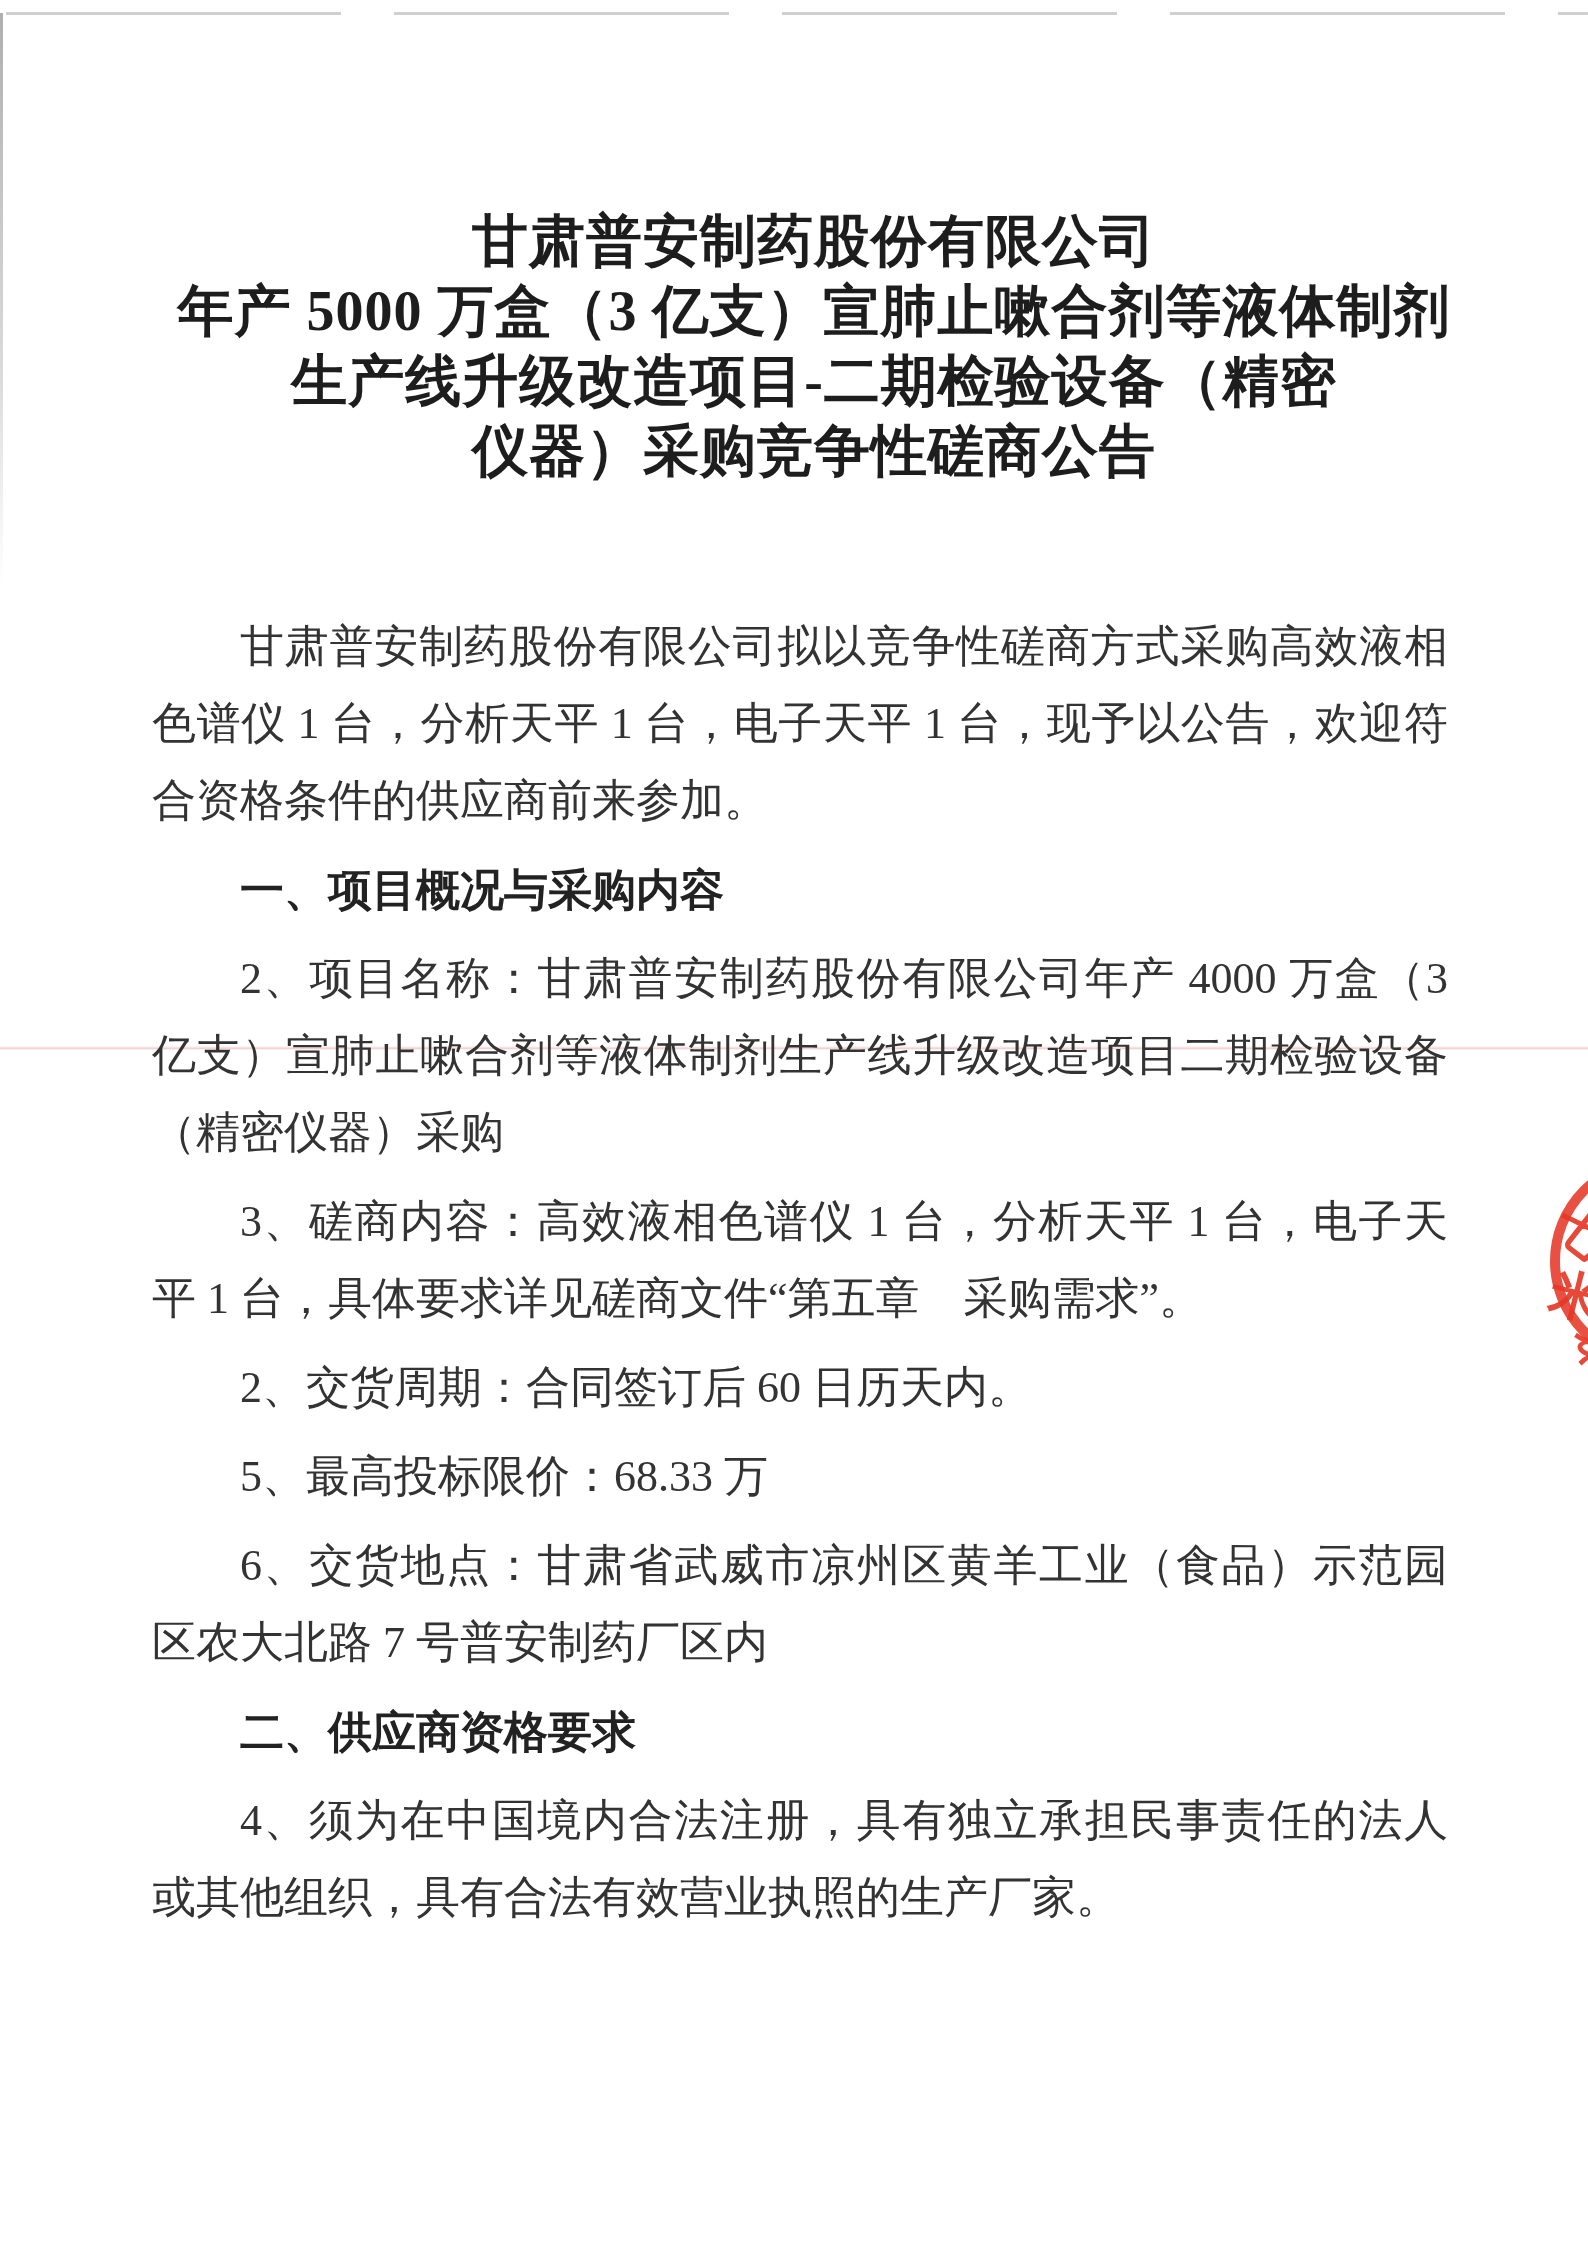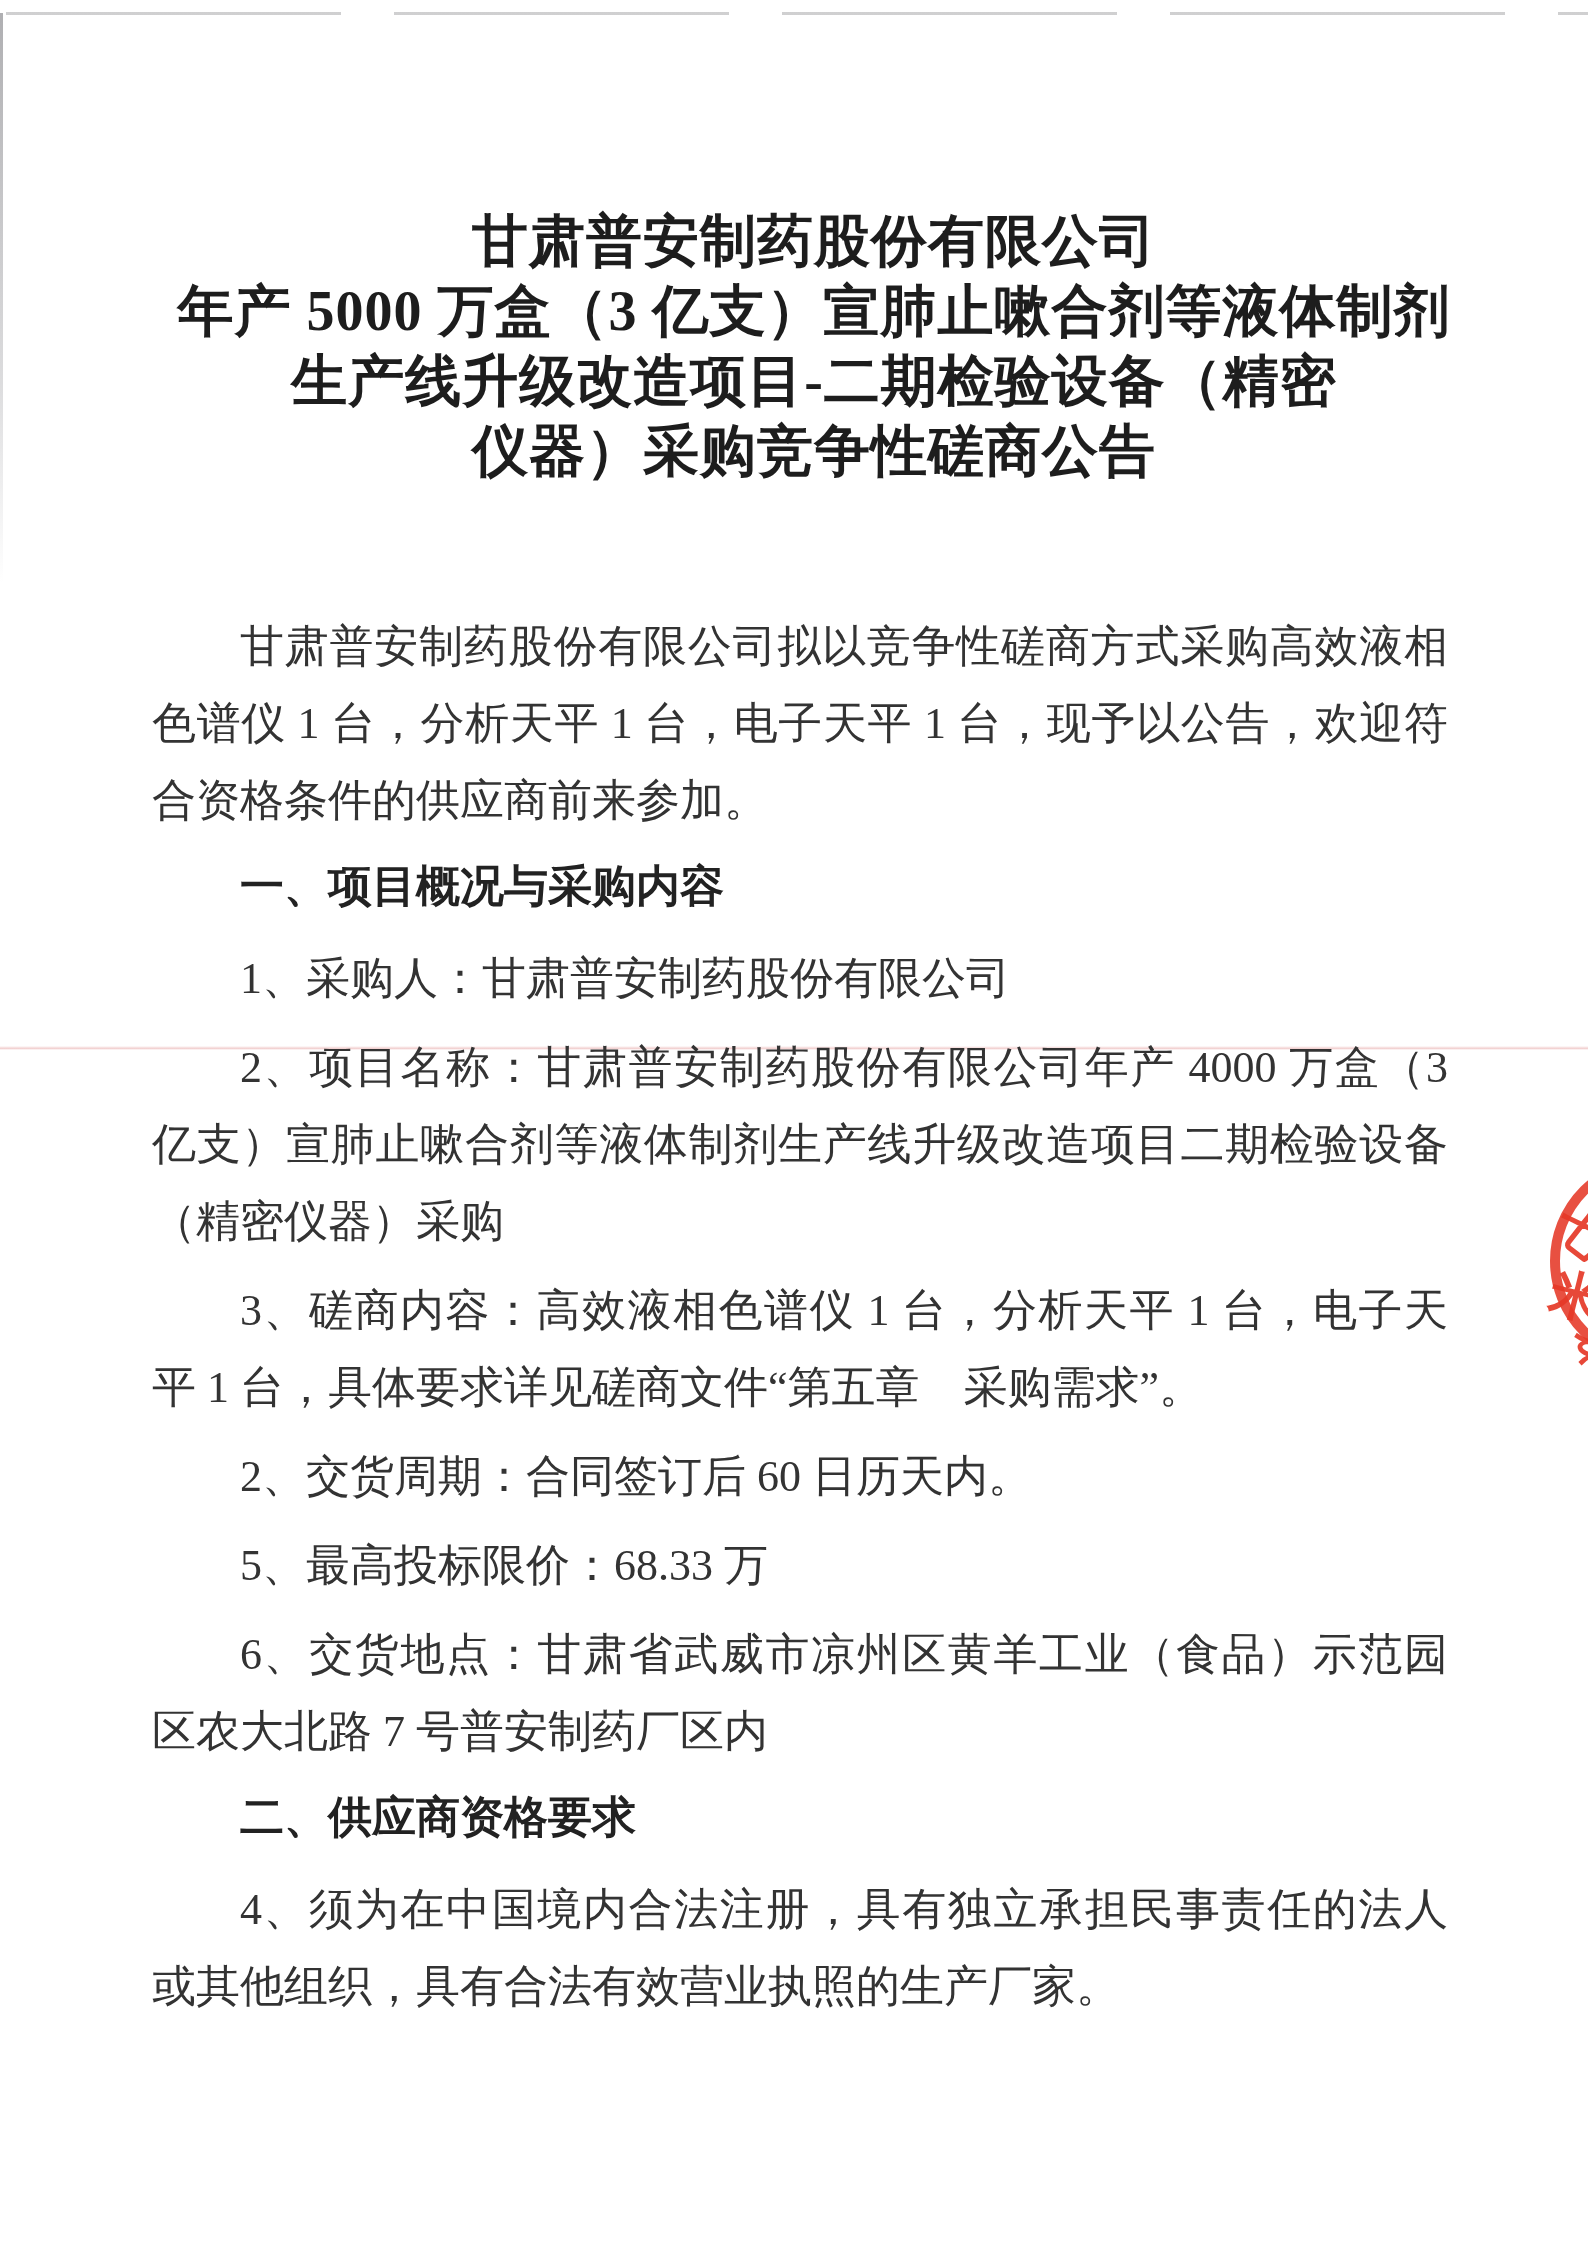"一、项目概况与采购内容" .para.heading { font-family: Liberation Mono, monospace -> Liberation Sans, sans-serif }
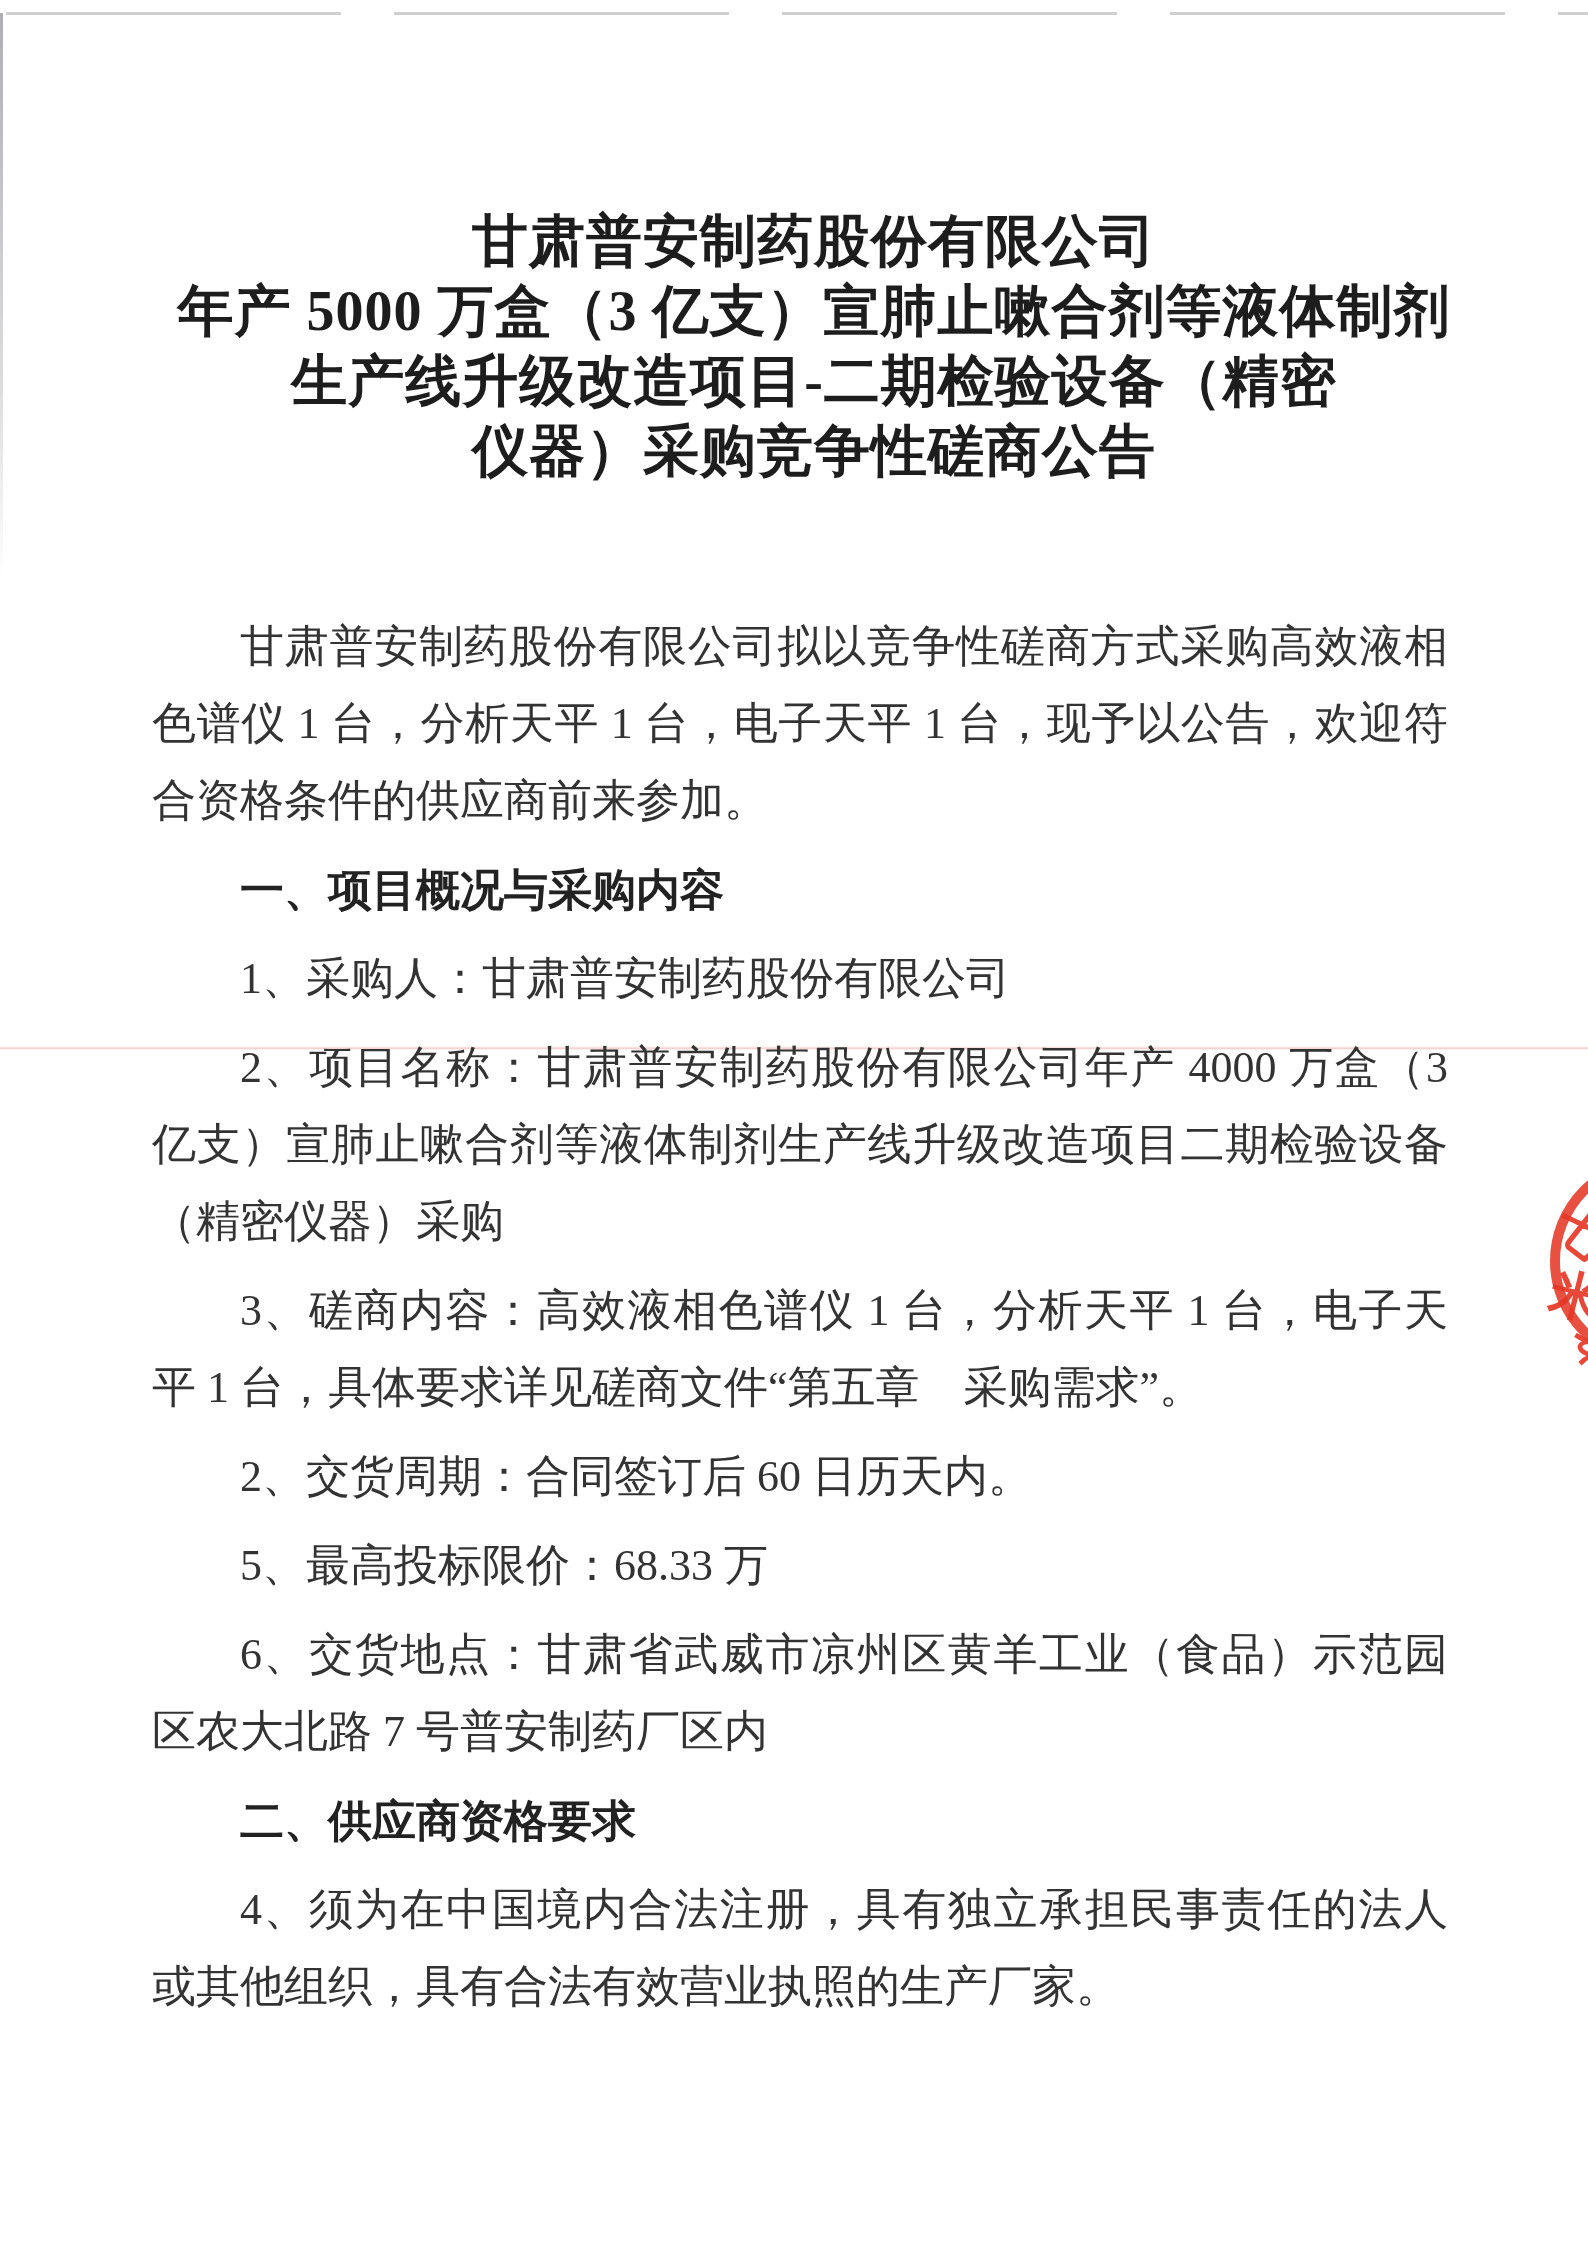"1、采购人：甘肃普安制药股份有限公司" p.para { html: <p>1、采购人：甘肃普安制药股份有限公司</p> -> none }
